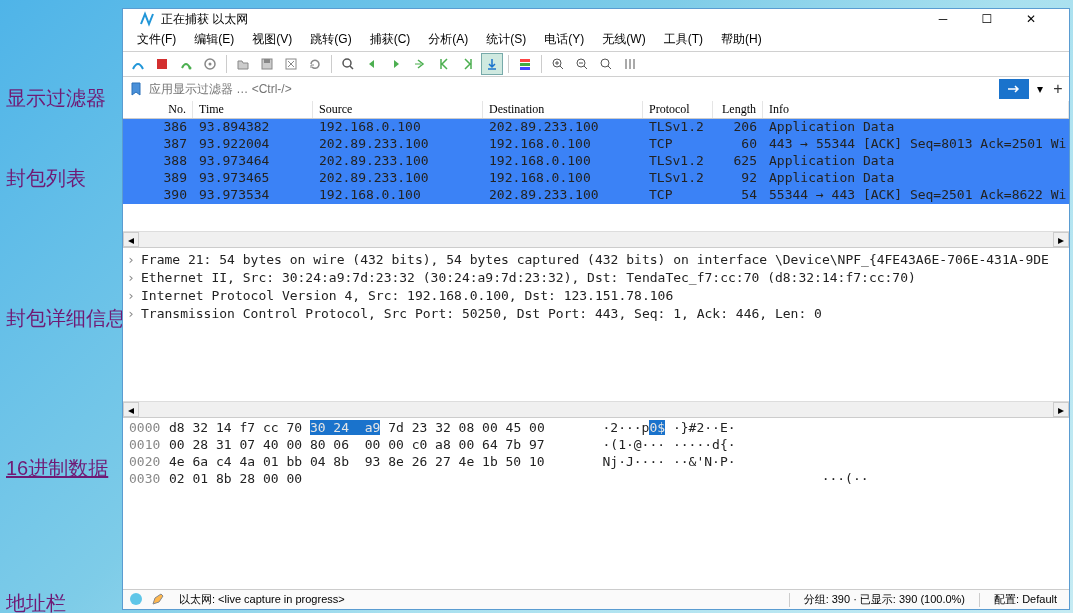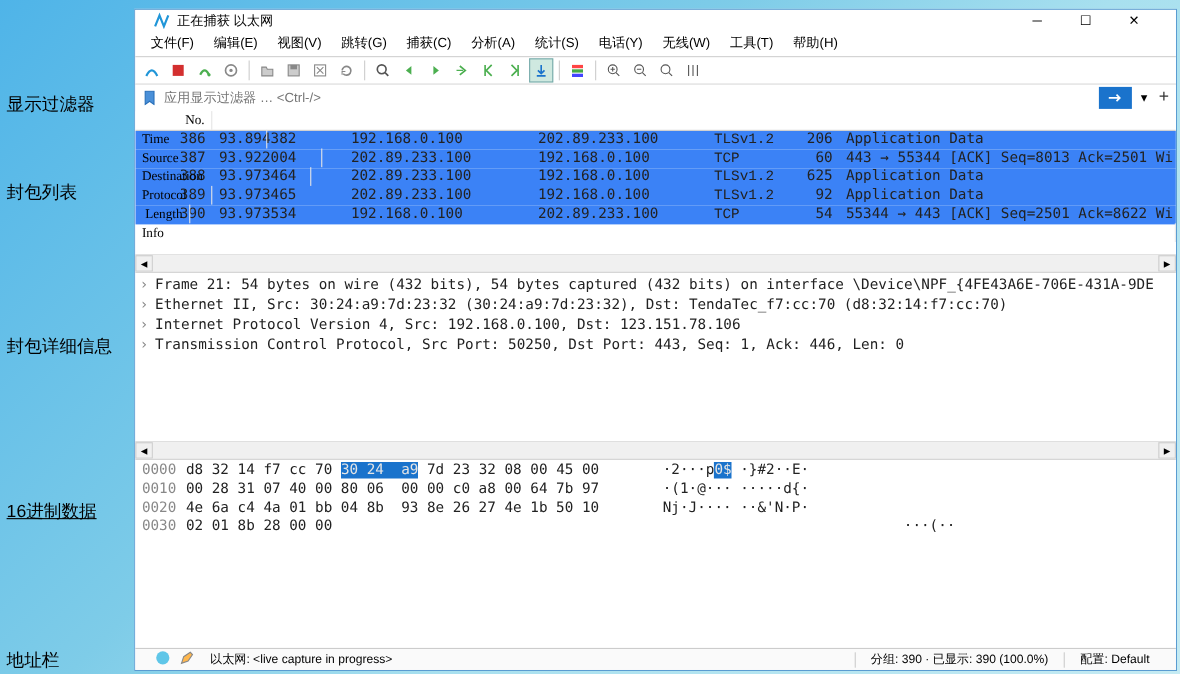"显示过滤器" .annotation { color: #000000 -> #701a75; font-size: 16px -> 20px }
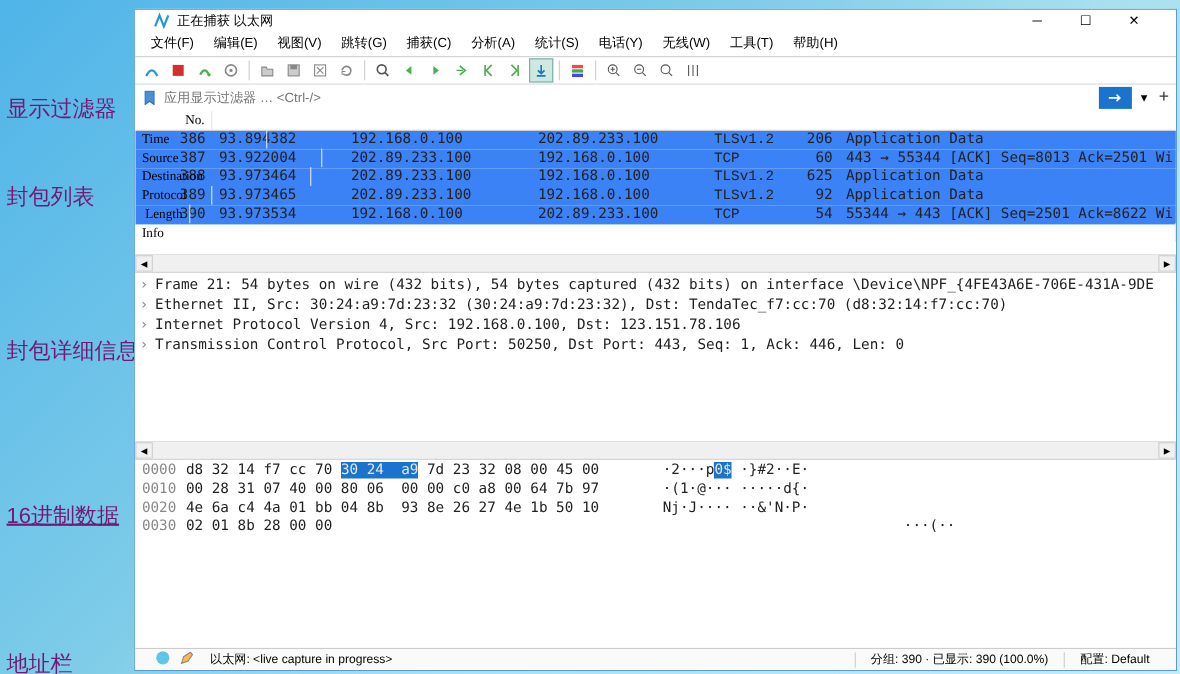"No." .pl-header { flex-direction: column -> none }
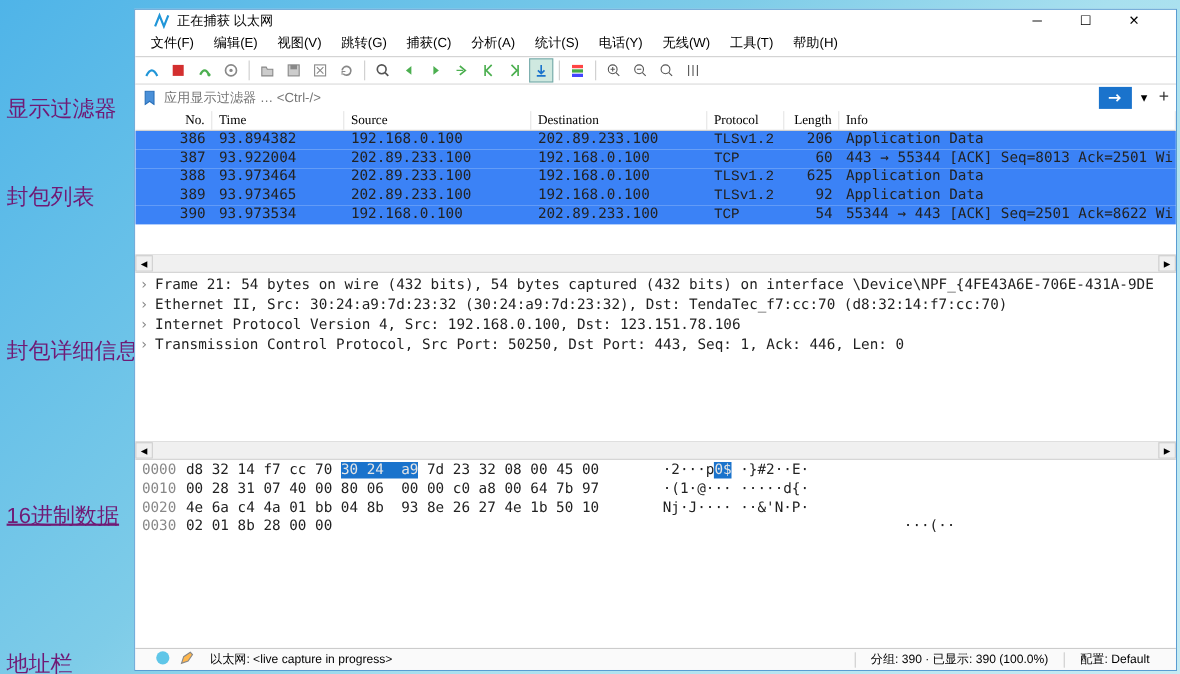"TLSv1.2" .col-proto { font-family: Liberation Mono, monospace -> none }
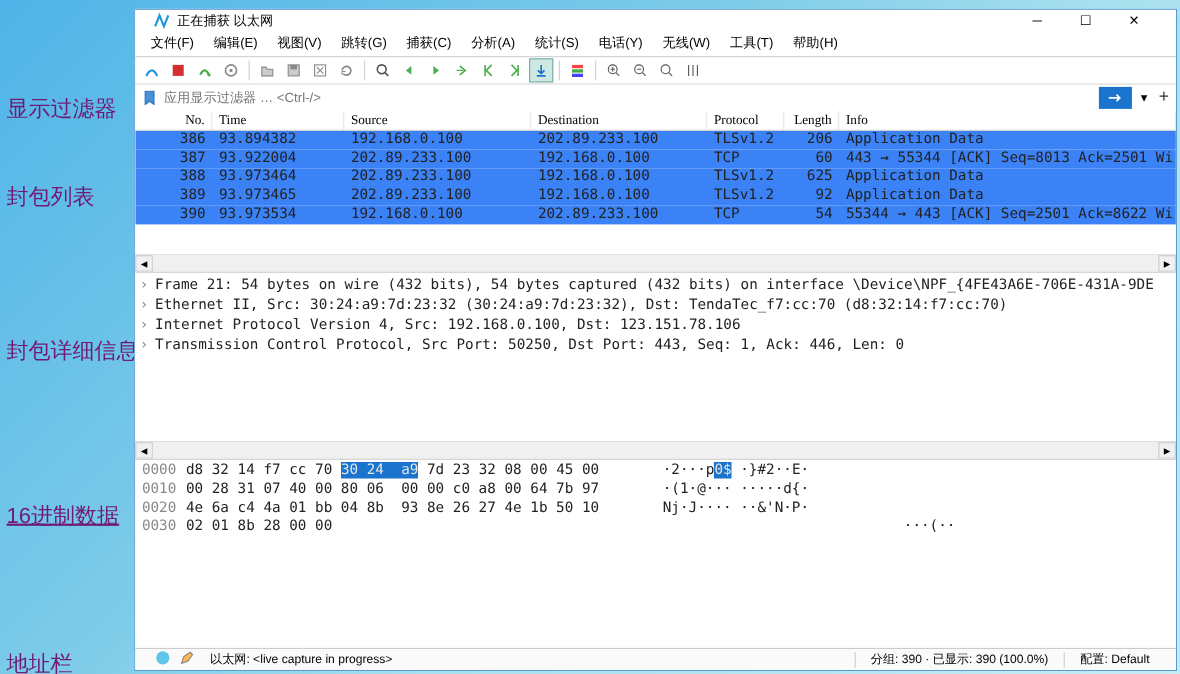"以太网: <live capture in progress>" .statusbar { padding: 0 18px -> 0 6px }
